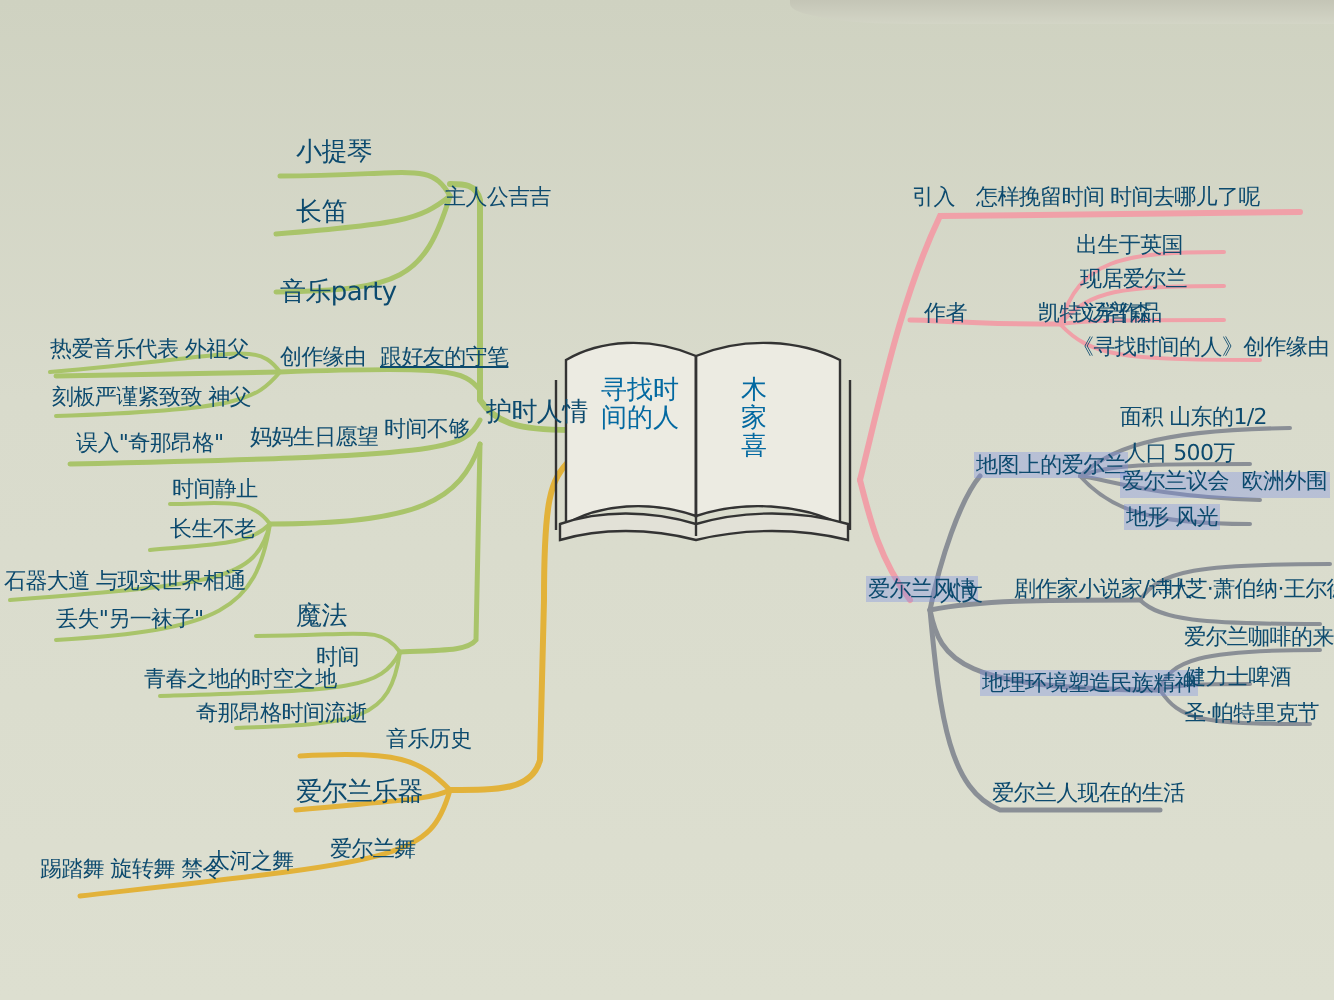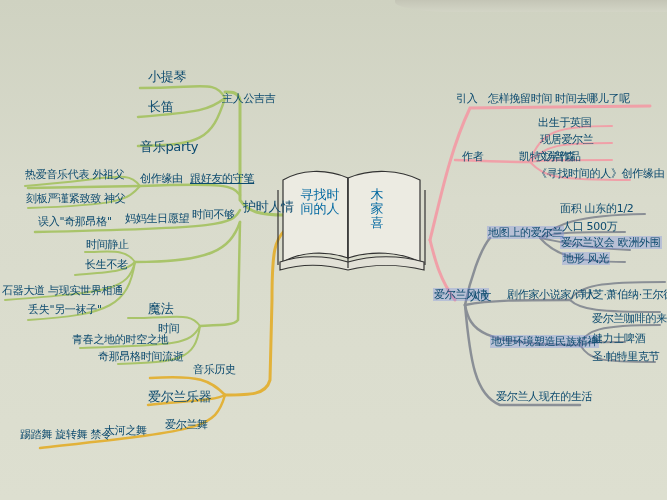"爱尔兰议会 欧洲外围" div.lbl { font-family: none -> Liberation Mono, monospace }
